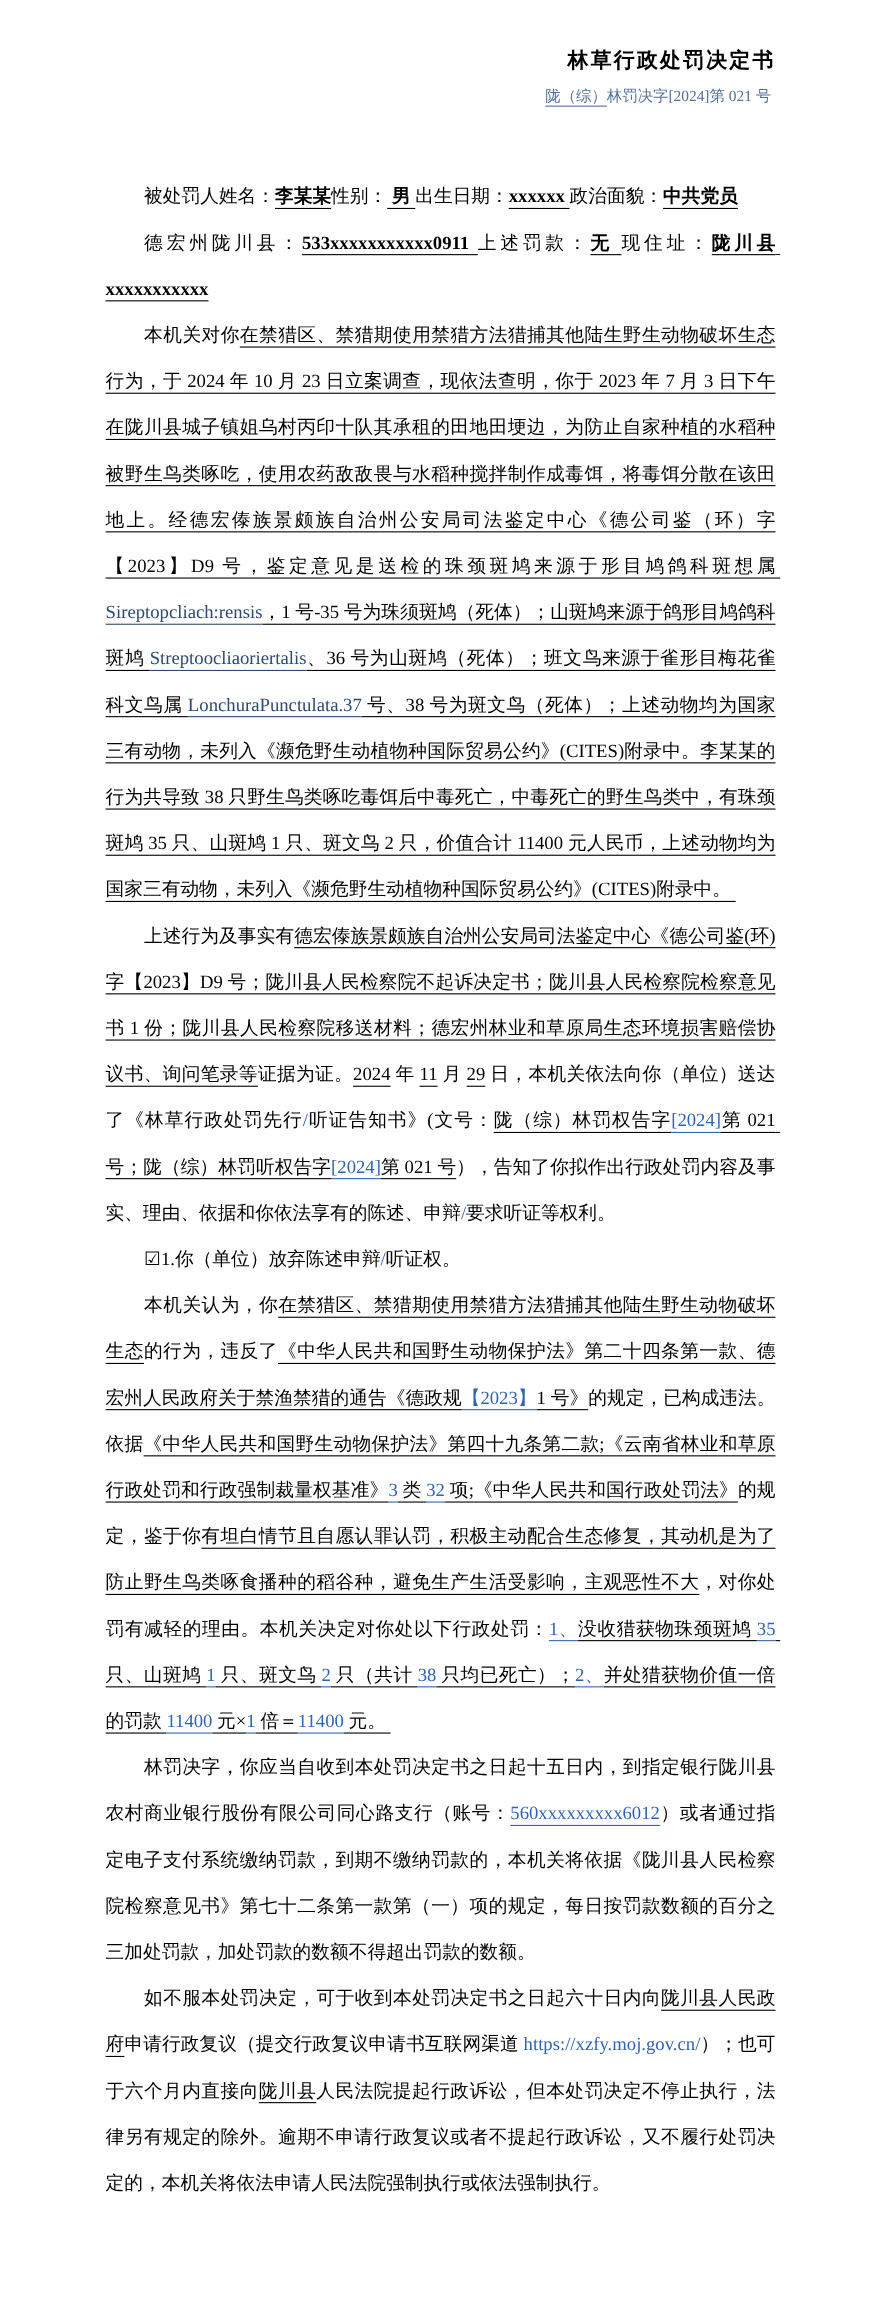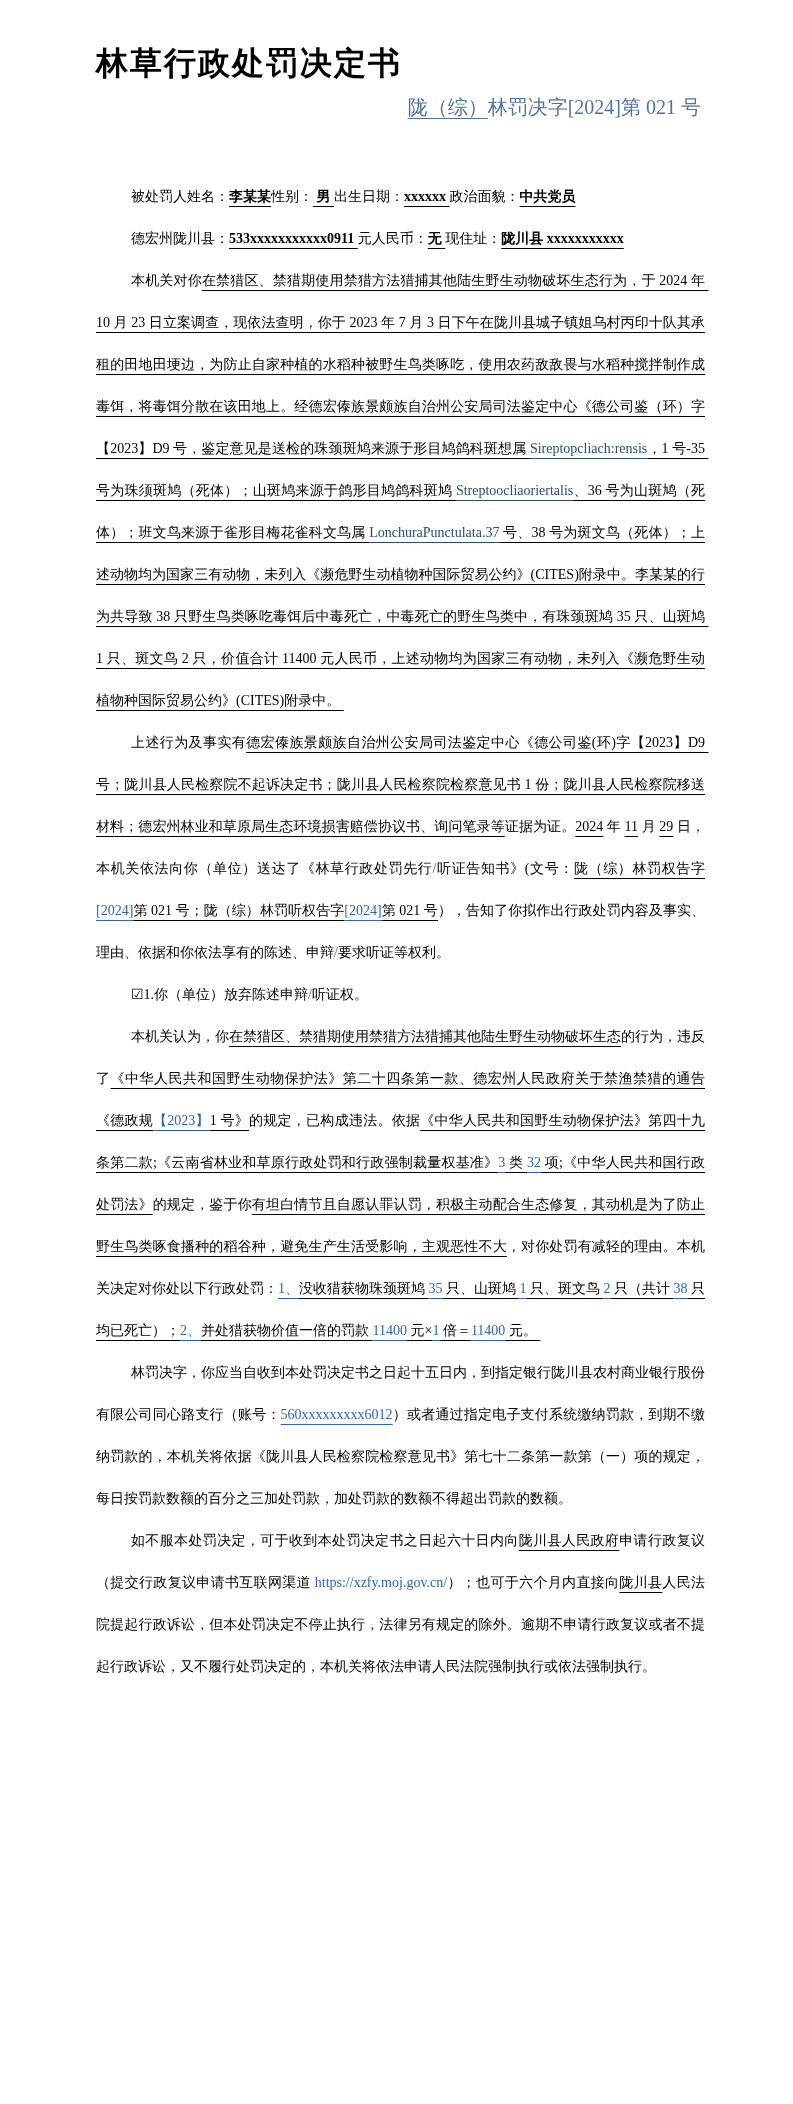"林草行政处罚决定书" .title { font-size: 32px -> 19px; text-align: left -> right }
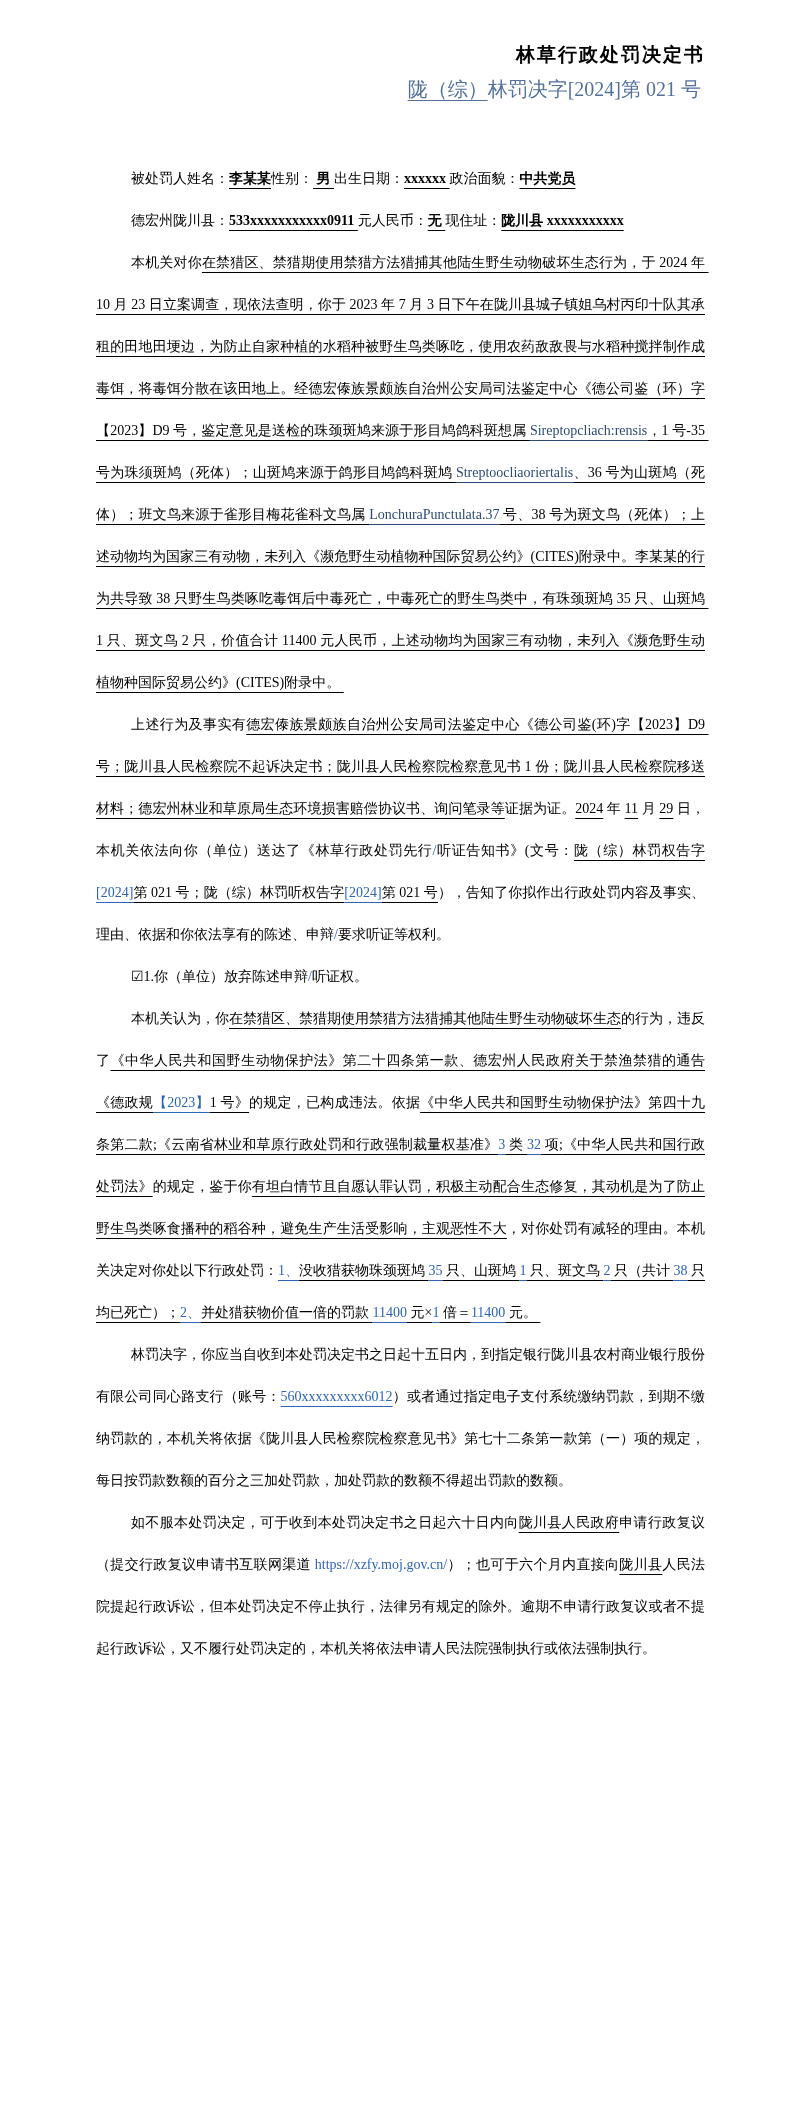"陇（综）林罚决字[2024]第 021 号" .docnum { font-size: 20px -> 14px }
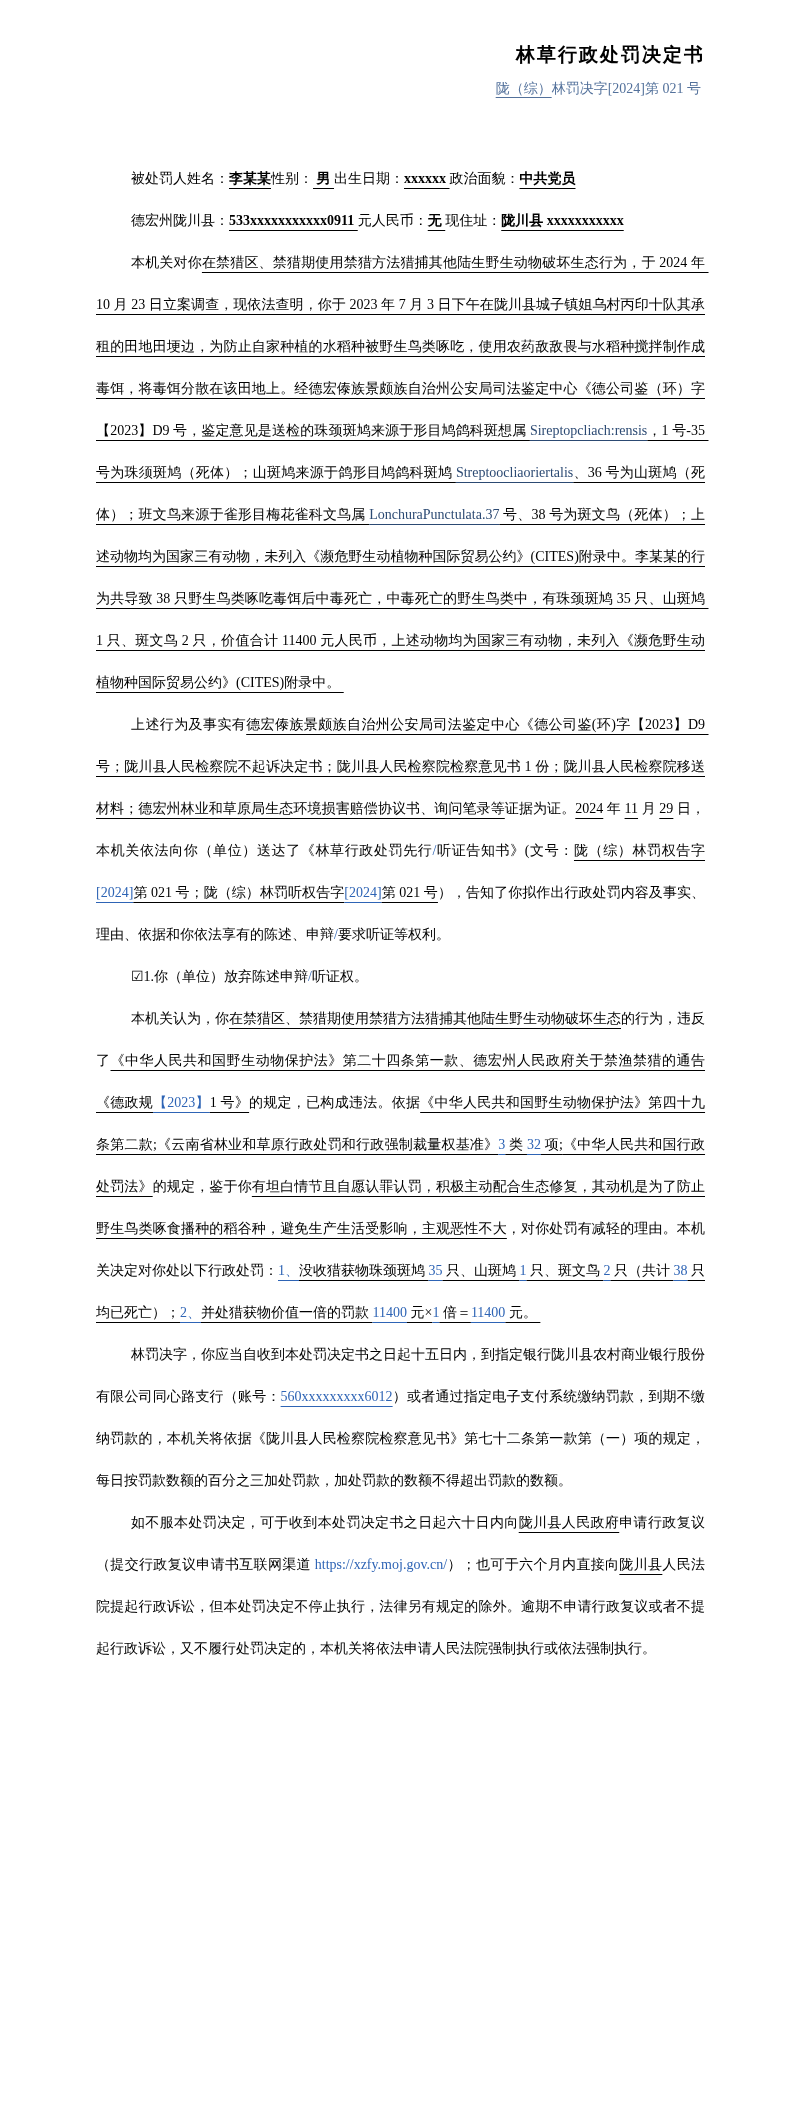"被处罚人姓名：李某某性别： 男 出生日期：xxxxxx 政治面貌：中共党员" .body-text p.para { font-size: 14px -> 17px }
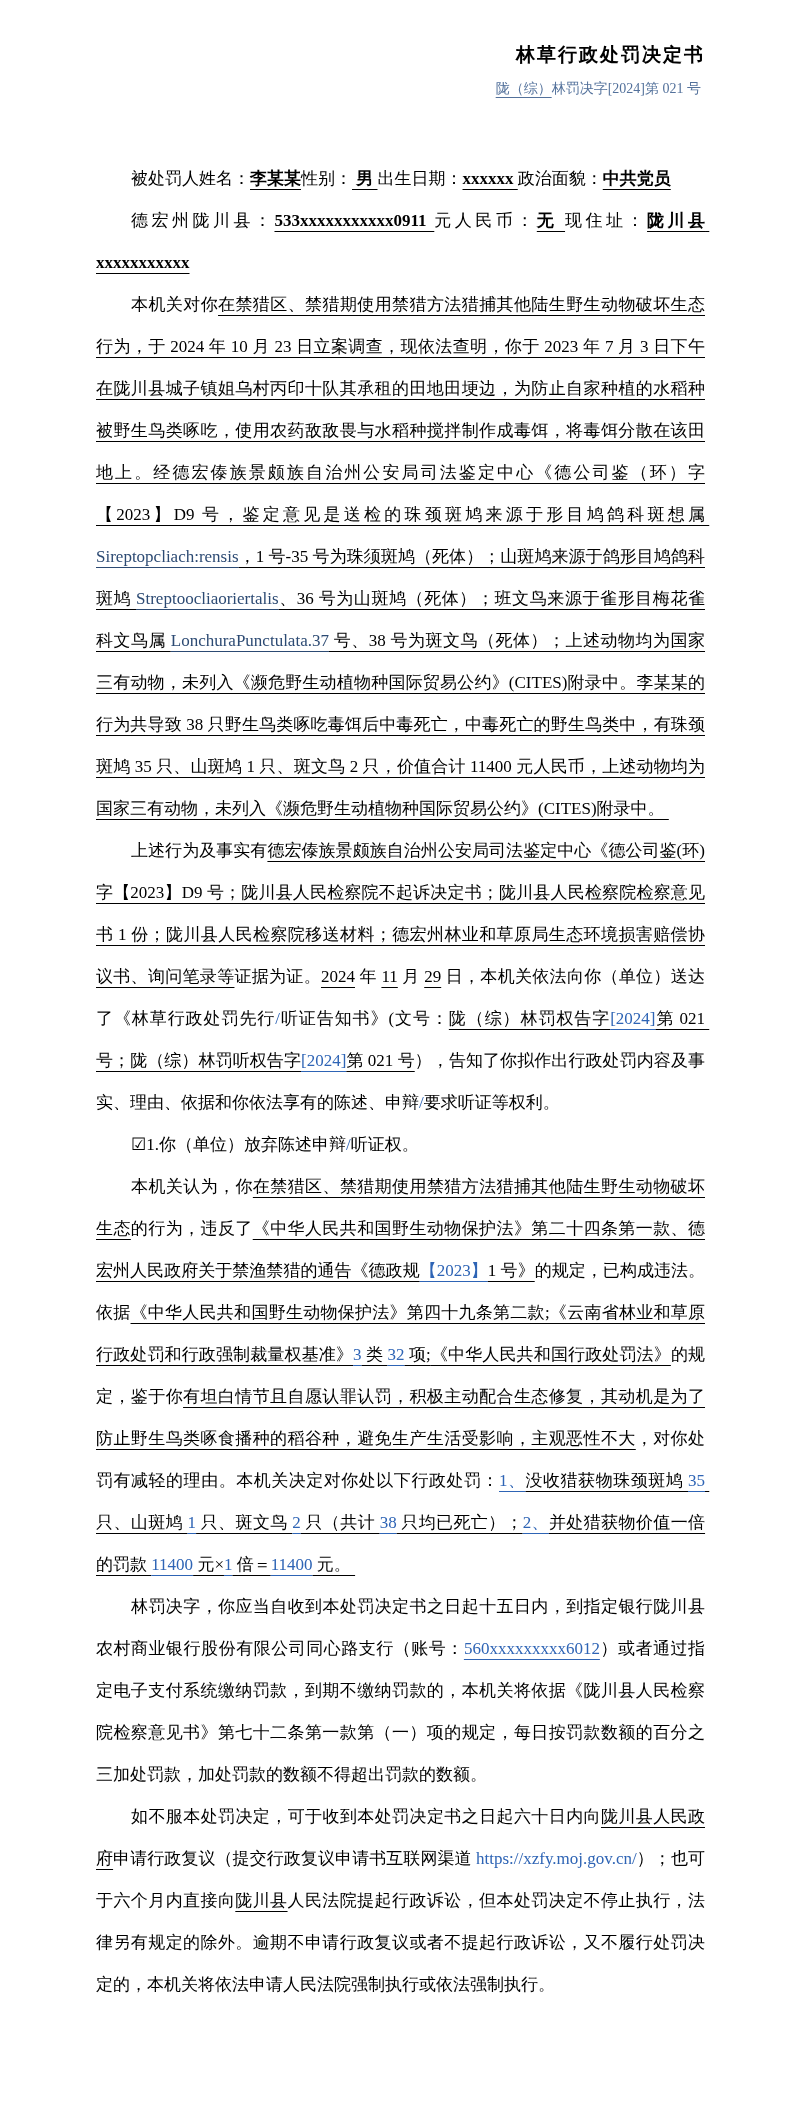"元人民币：" span.run { text: 元人民币 -> 上述罚款 }
